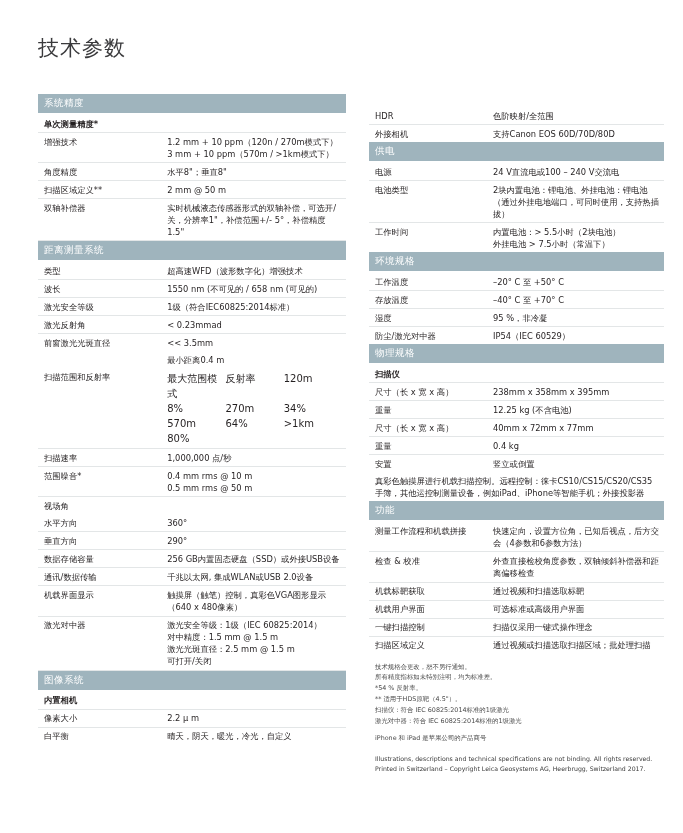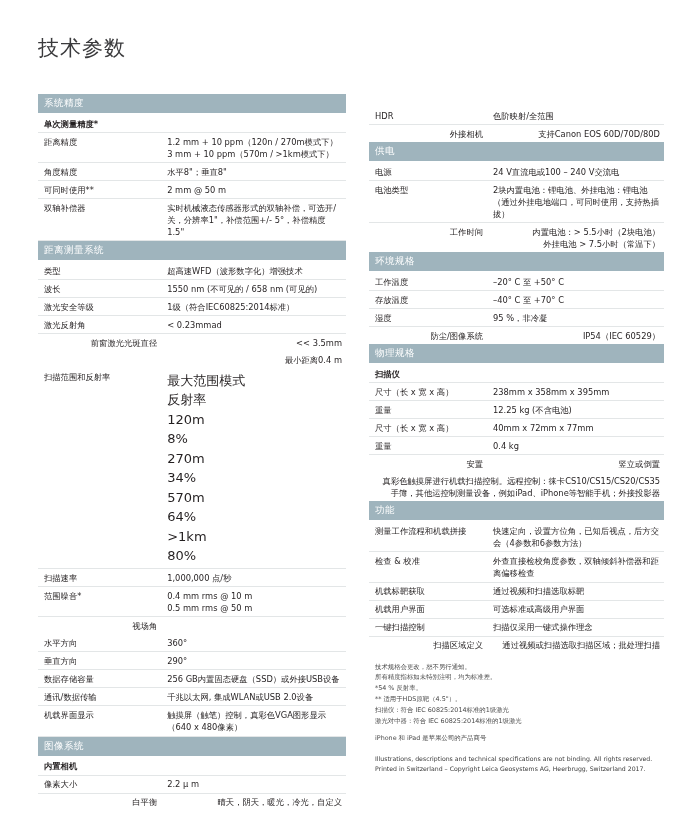"外接相机" table.spec tr.no-rule td { text-align: right -> none }
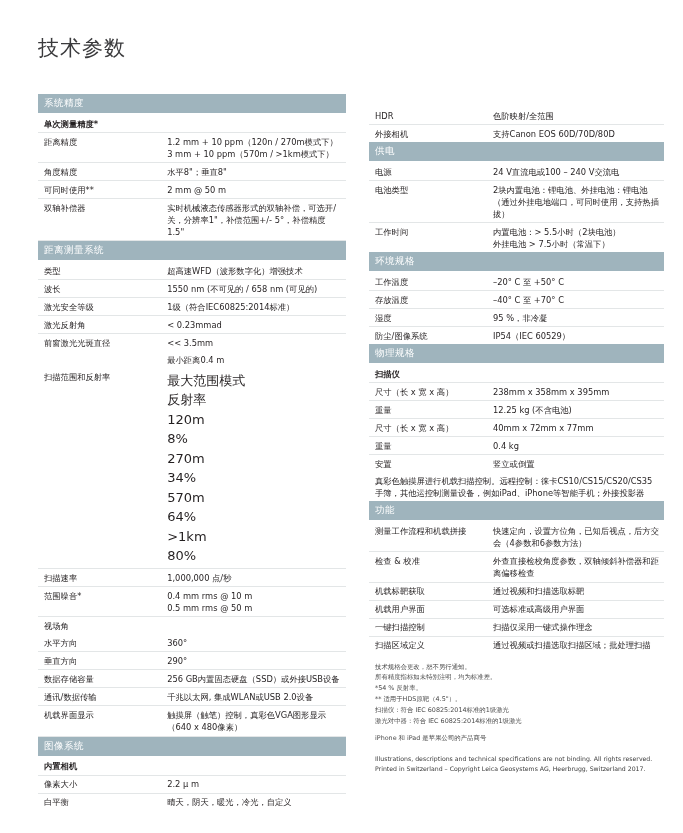"距离精度" td.k { text: 距离精度 -> 增强技术 }
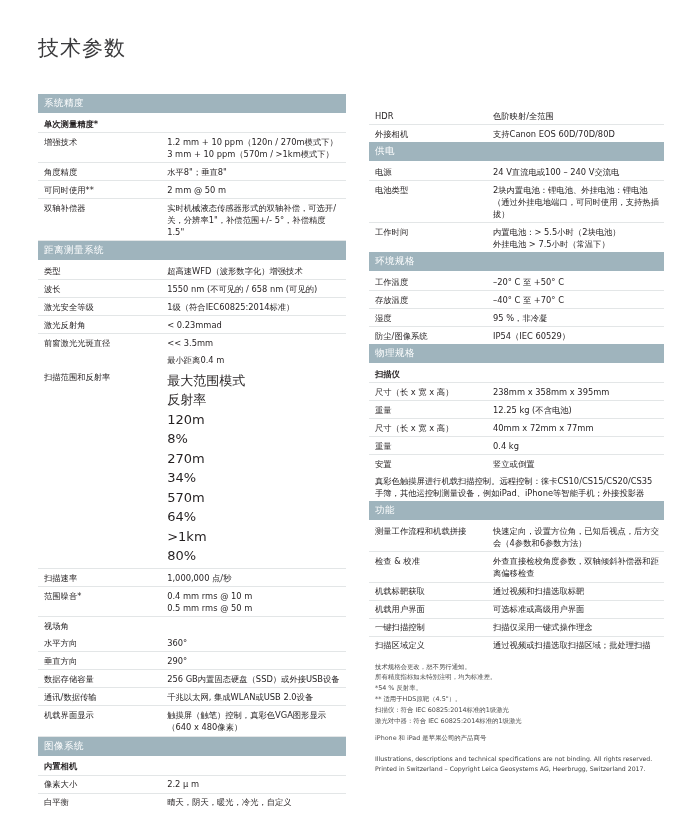"可同时使用**" td.k { text: 可同时使用 -> 扫描区域定义 }
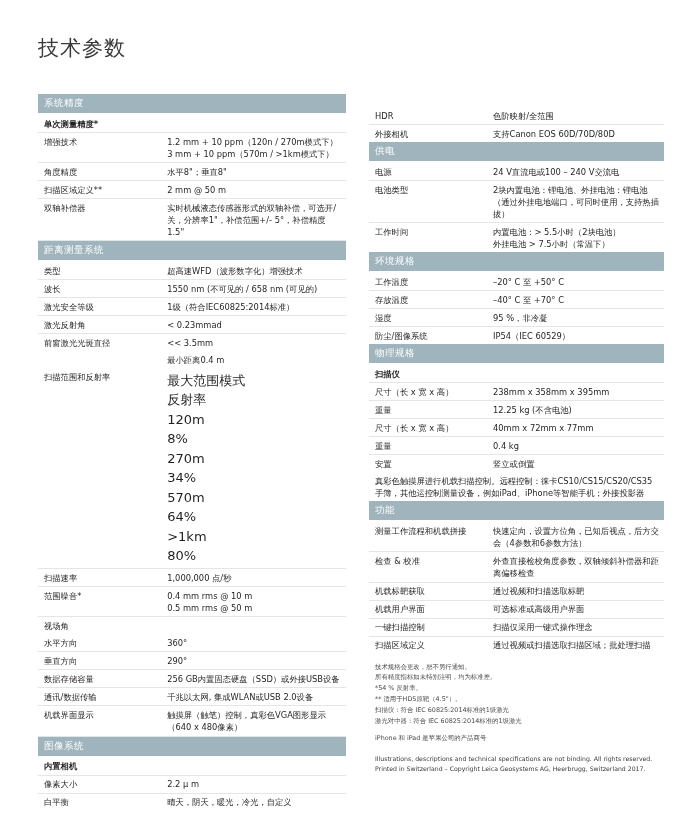"防尘/图像系统" td.k { text: /图像系统 -> /激光对中器 }
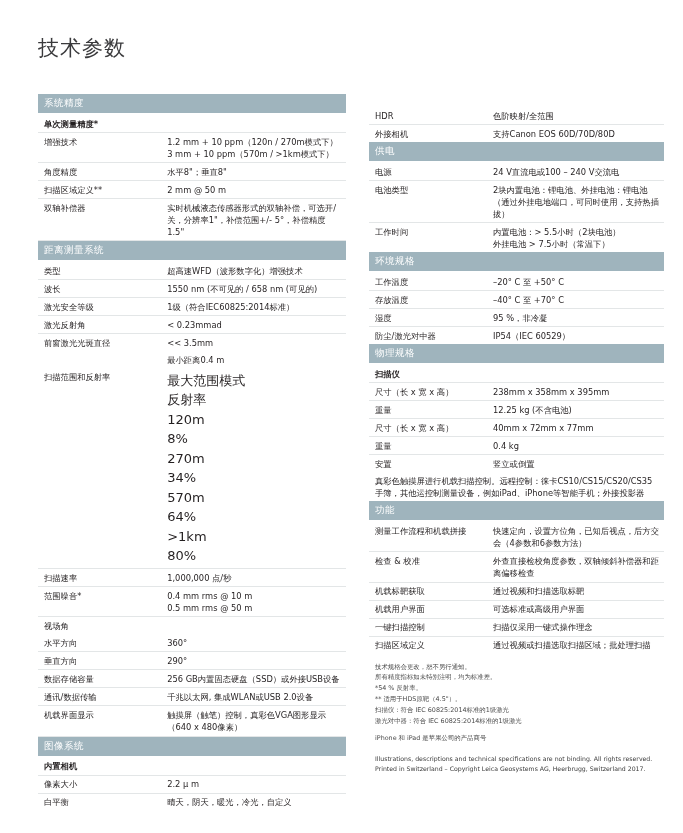"最大范围模式" .tblgrid { font-size: 13px -> 10px; grid-template-columns: 1fr -> 1fr 1fr 1fr }
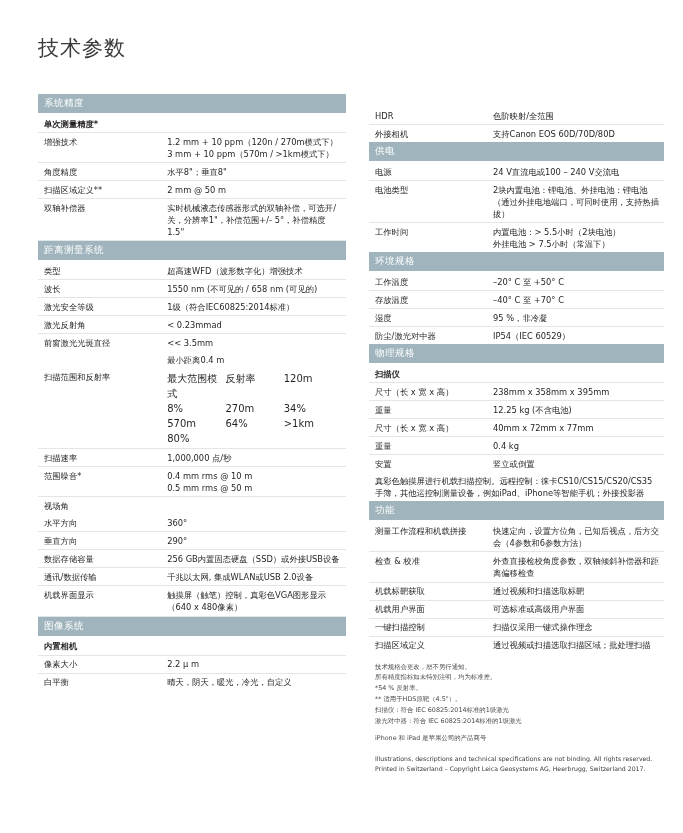"激光对中器" tr { html: none -> <tr> <td>激光对中器</td> <td>激光安全等级：1级（IEC 60825:2014） 对中精度：1.5 mm @ 1.5 m 激光光斑直径：2.5 mm @ 1.5 m 可打开/关闭</td> </tr> }
